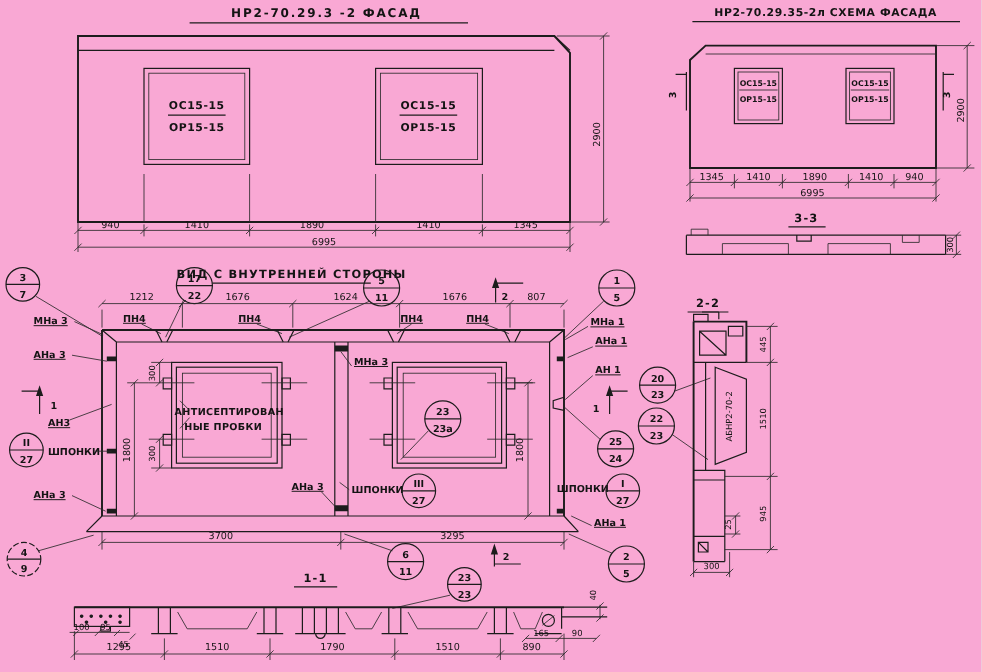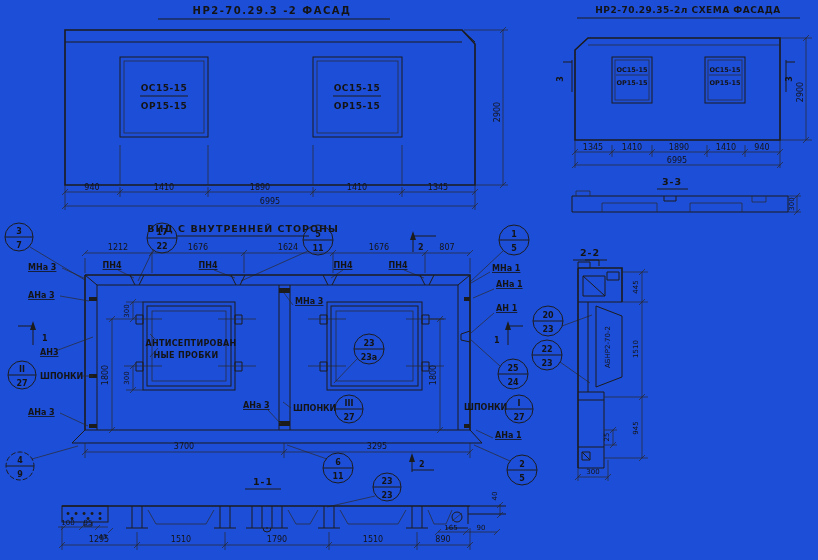"НР2-70.29.3 -2 ФАСАД" .sheet { background: #1d4ed8 -> #f9a8d4 }
